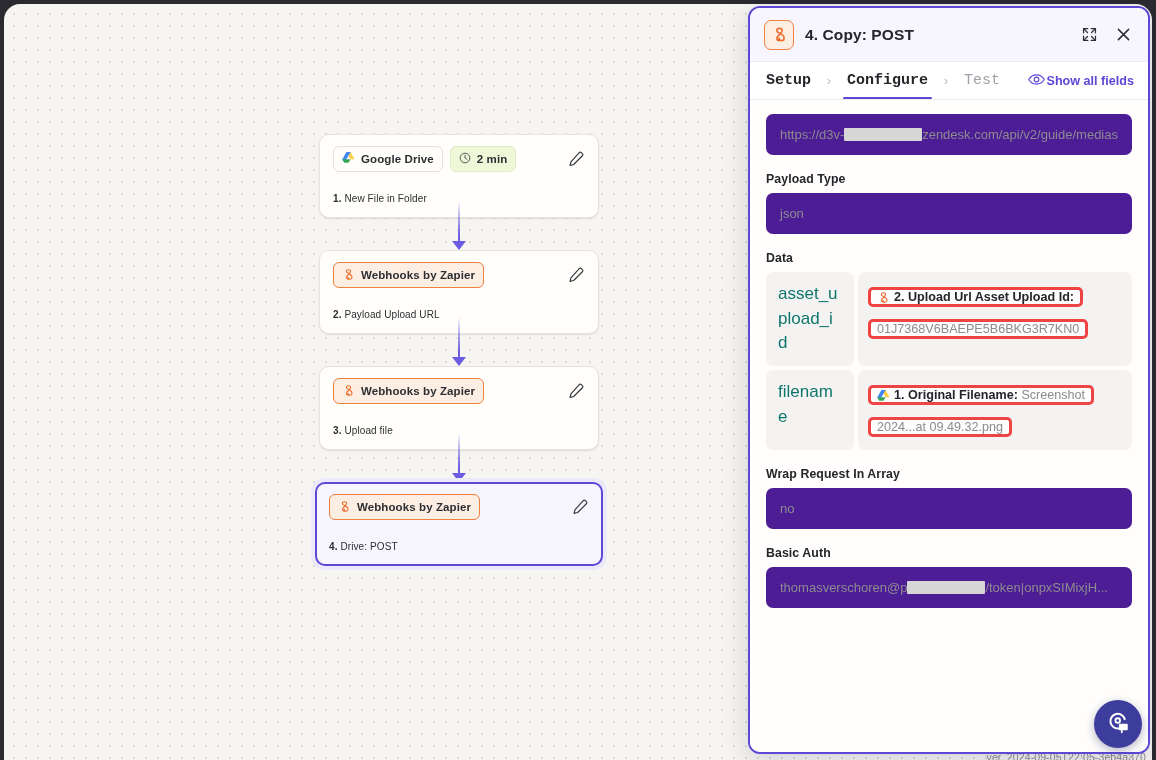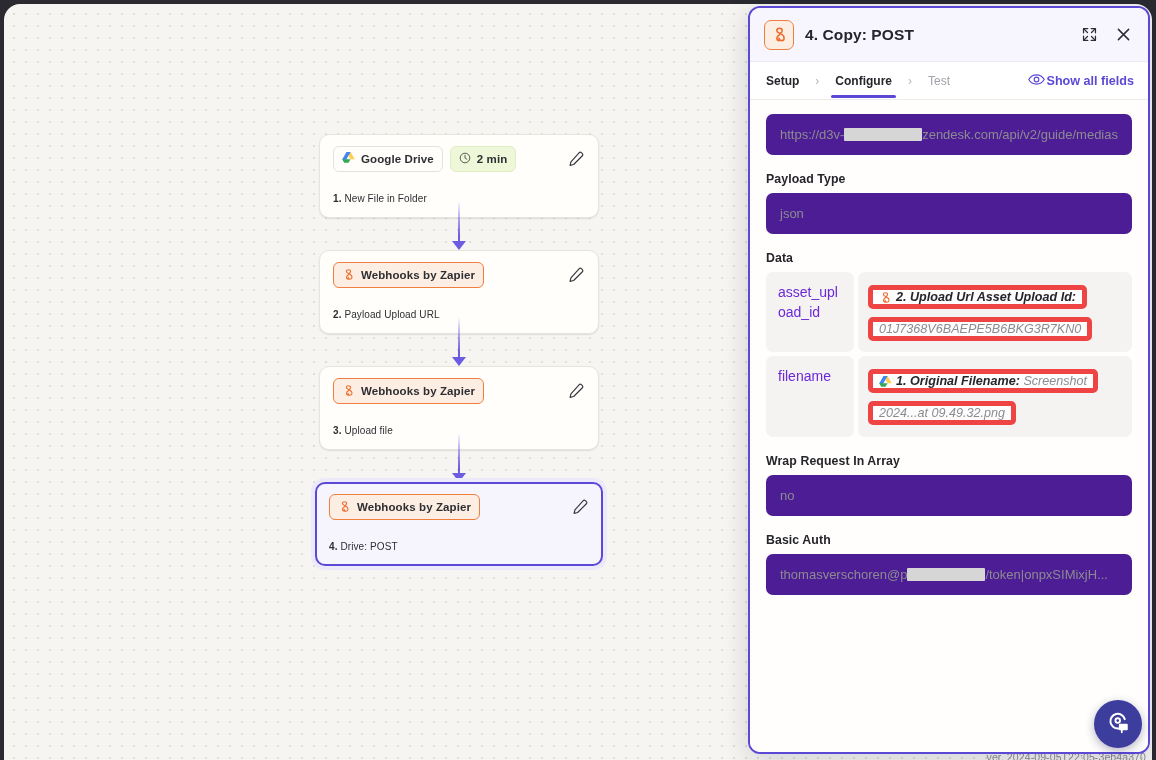"Setup" .tab { font-family: none -> Liberation Mono, monospace; font-size: 12px -> 15px }
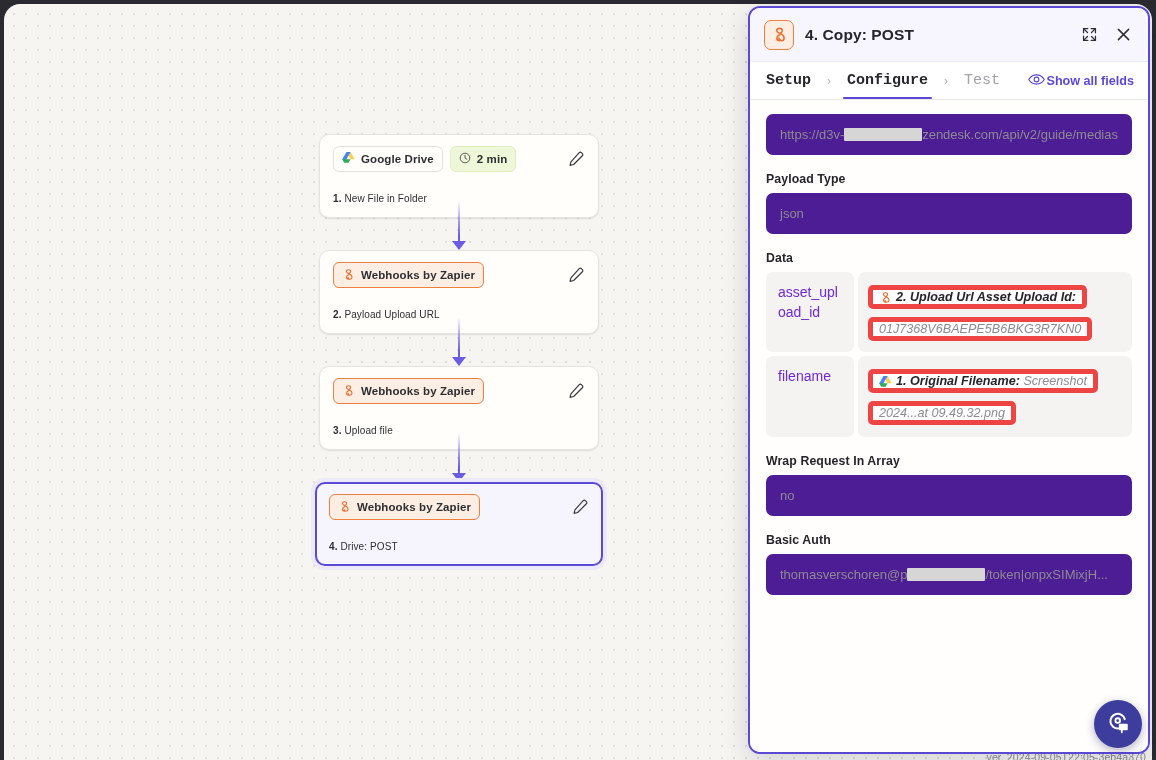"asset_upload_id" .data-key { color: #6d28d9 -> #0f766e; font-size: 14px -> 17px }
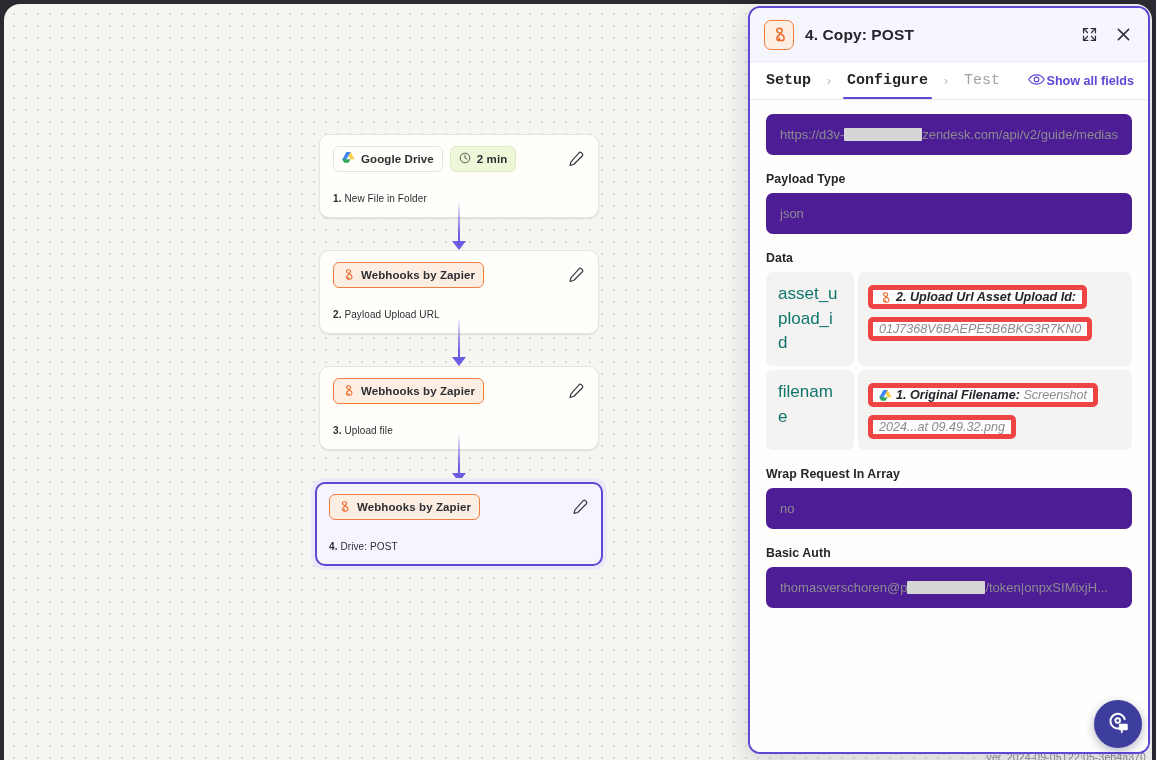"2. Upload Url Asset Upload" .token { border: 5px solid #ef4444 -> 3px solid #ef4444; font-style: italic -> none }
